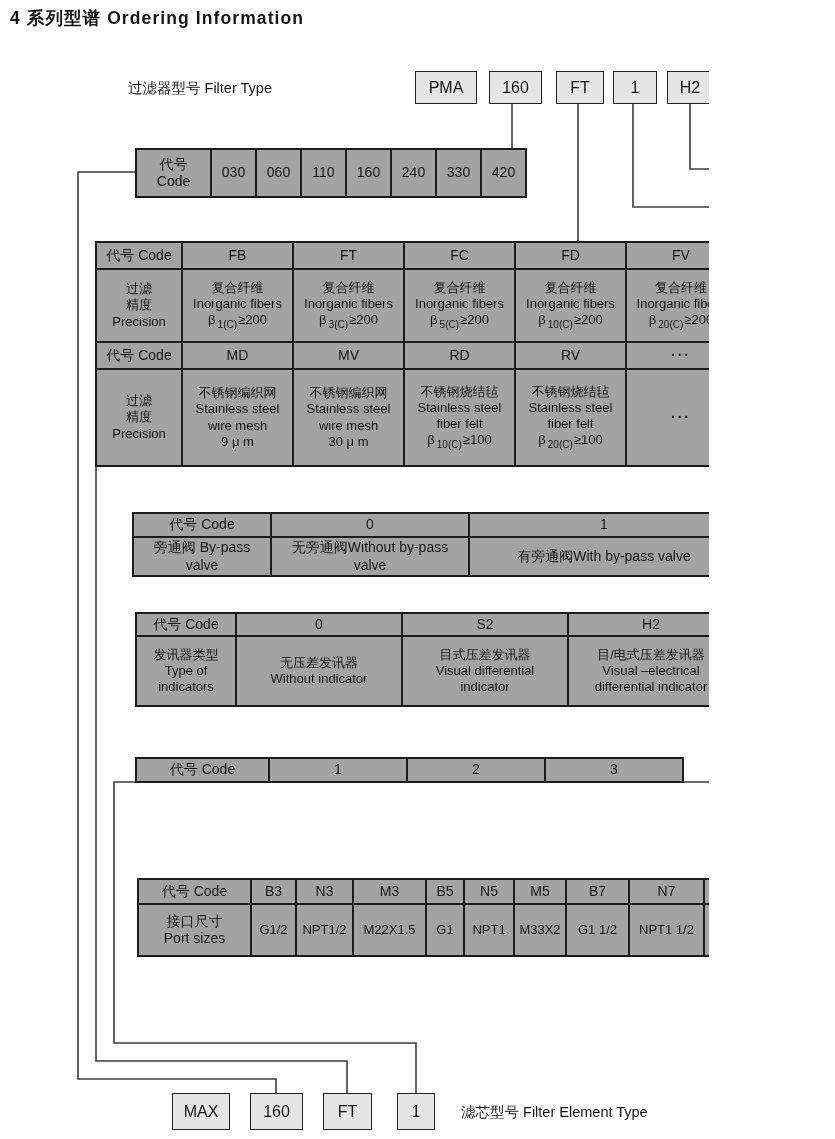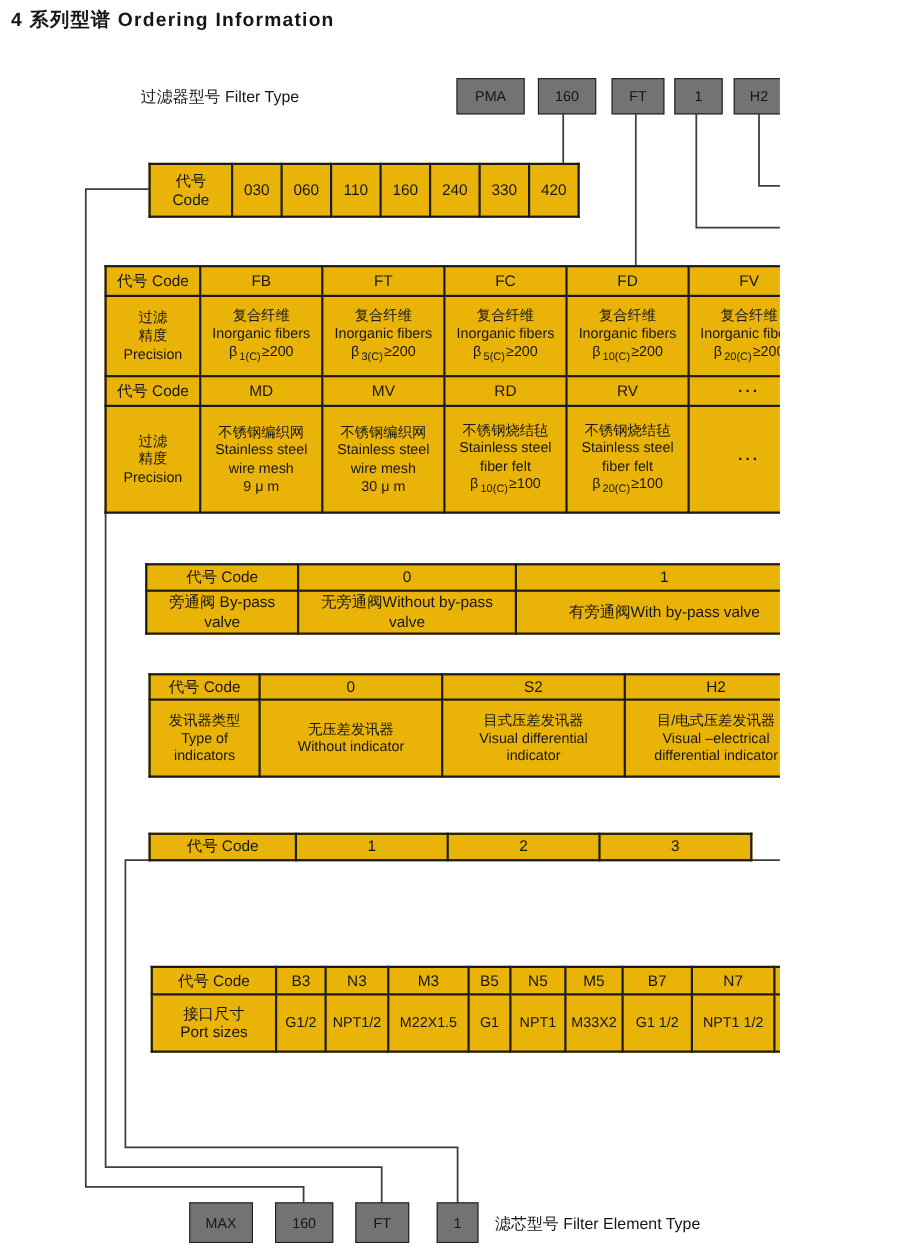"PMA" .codebox { background: #737373 -> #e5e5e5; font-size: 13px -> 16px }
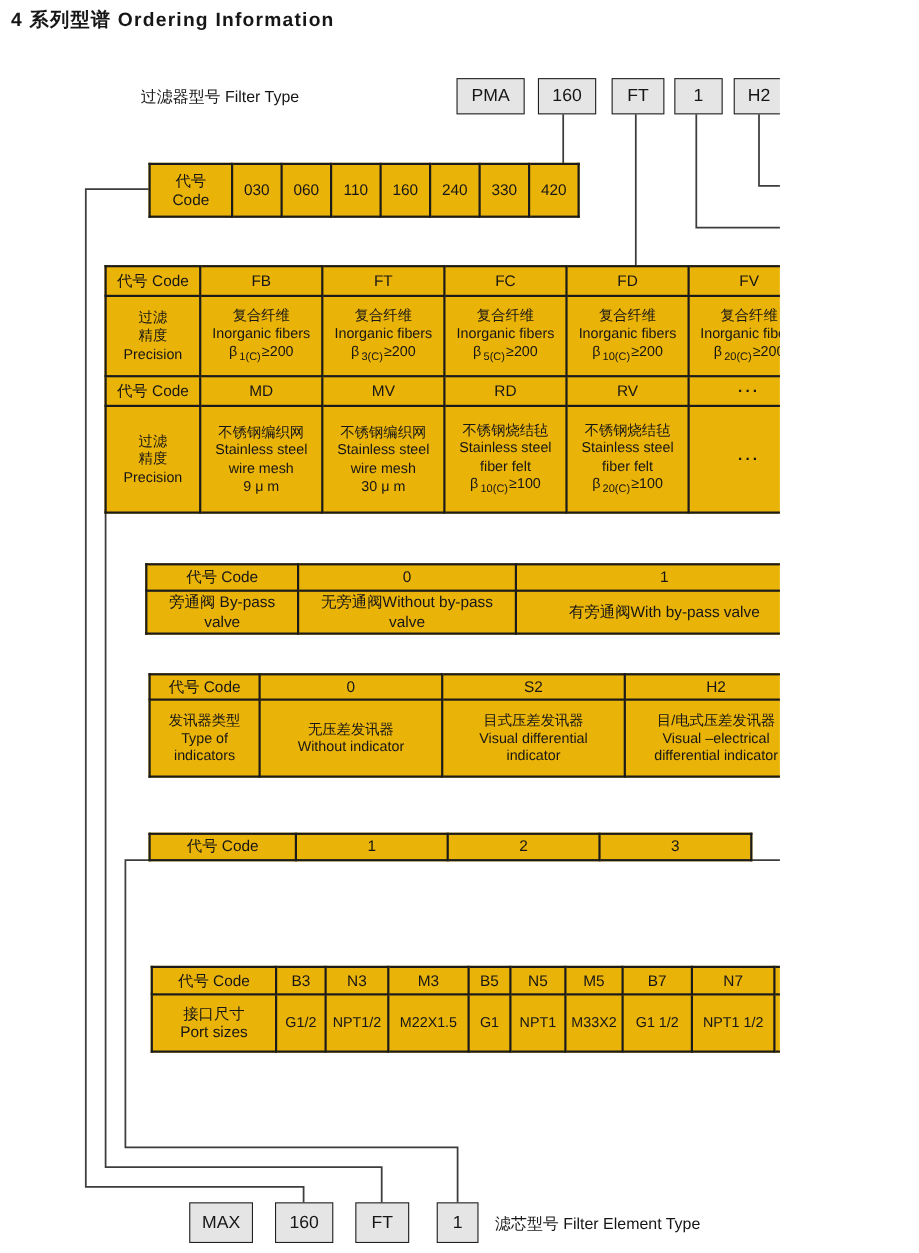"代号" table.t { background: #eab308 -> #a3a3a3 }
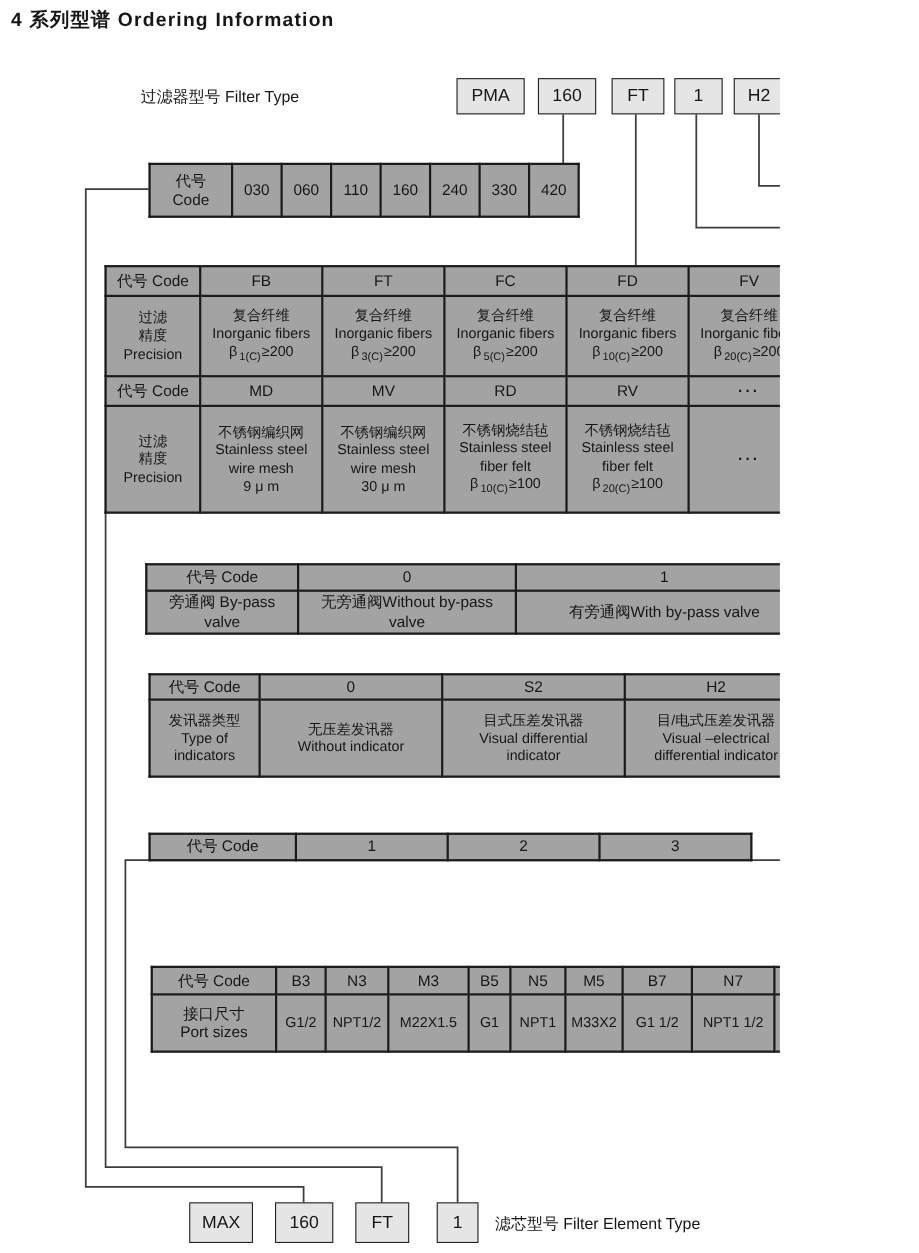"滤芯型号 Filter Element Type" div.side-label { left: 450px -> 461px }
